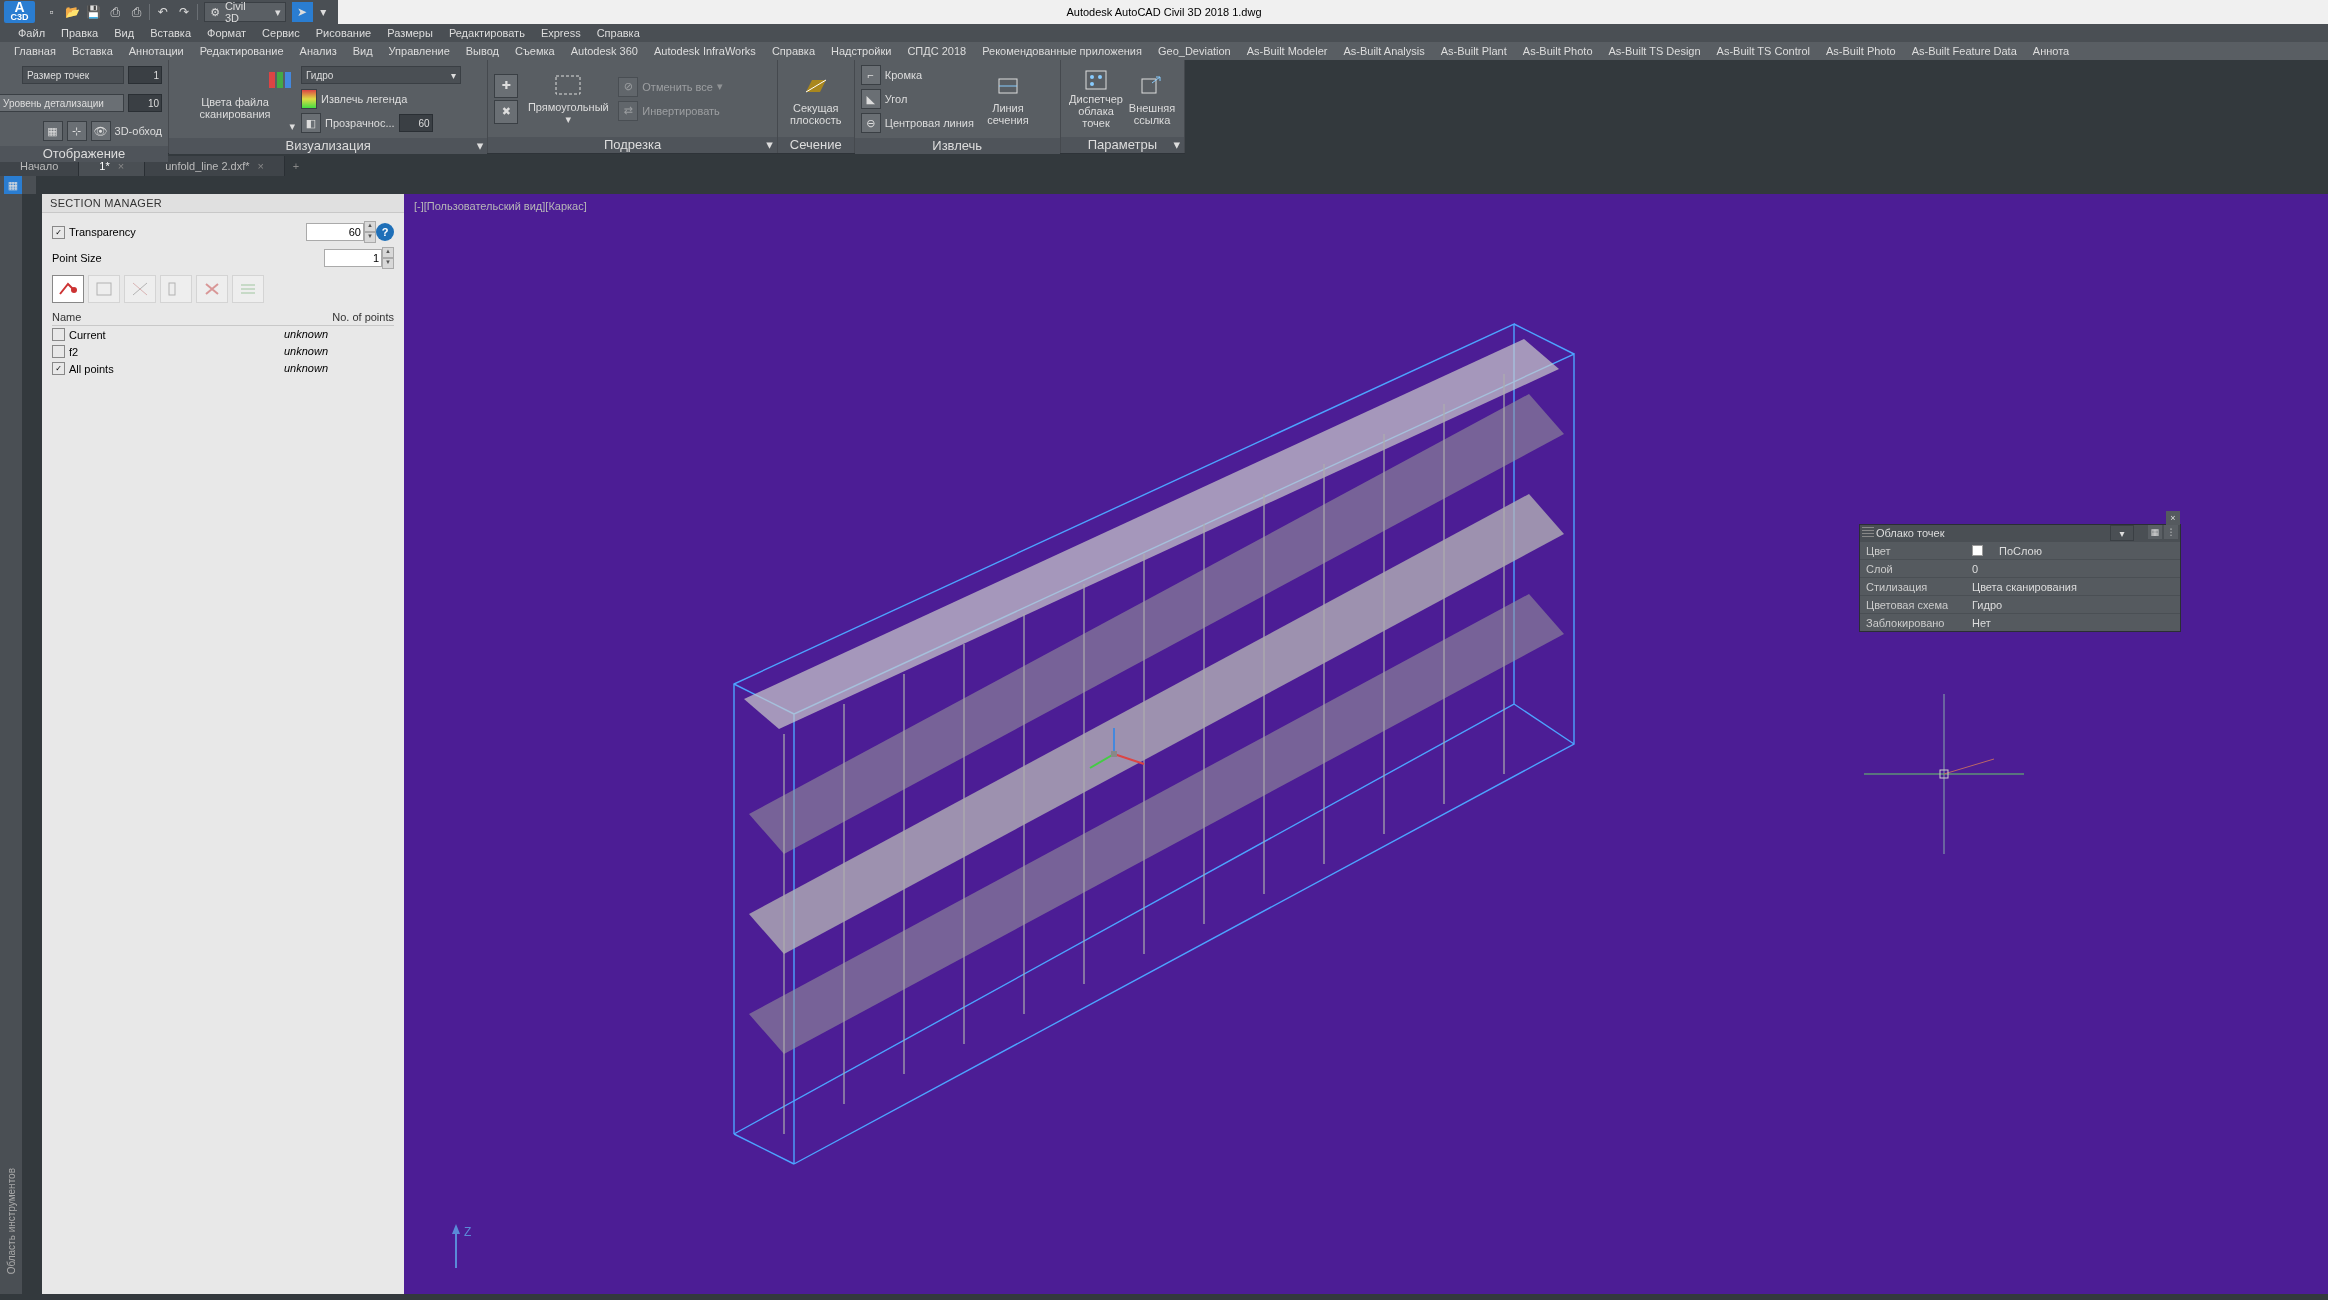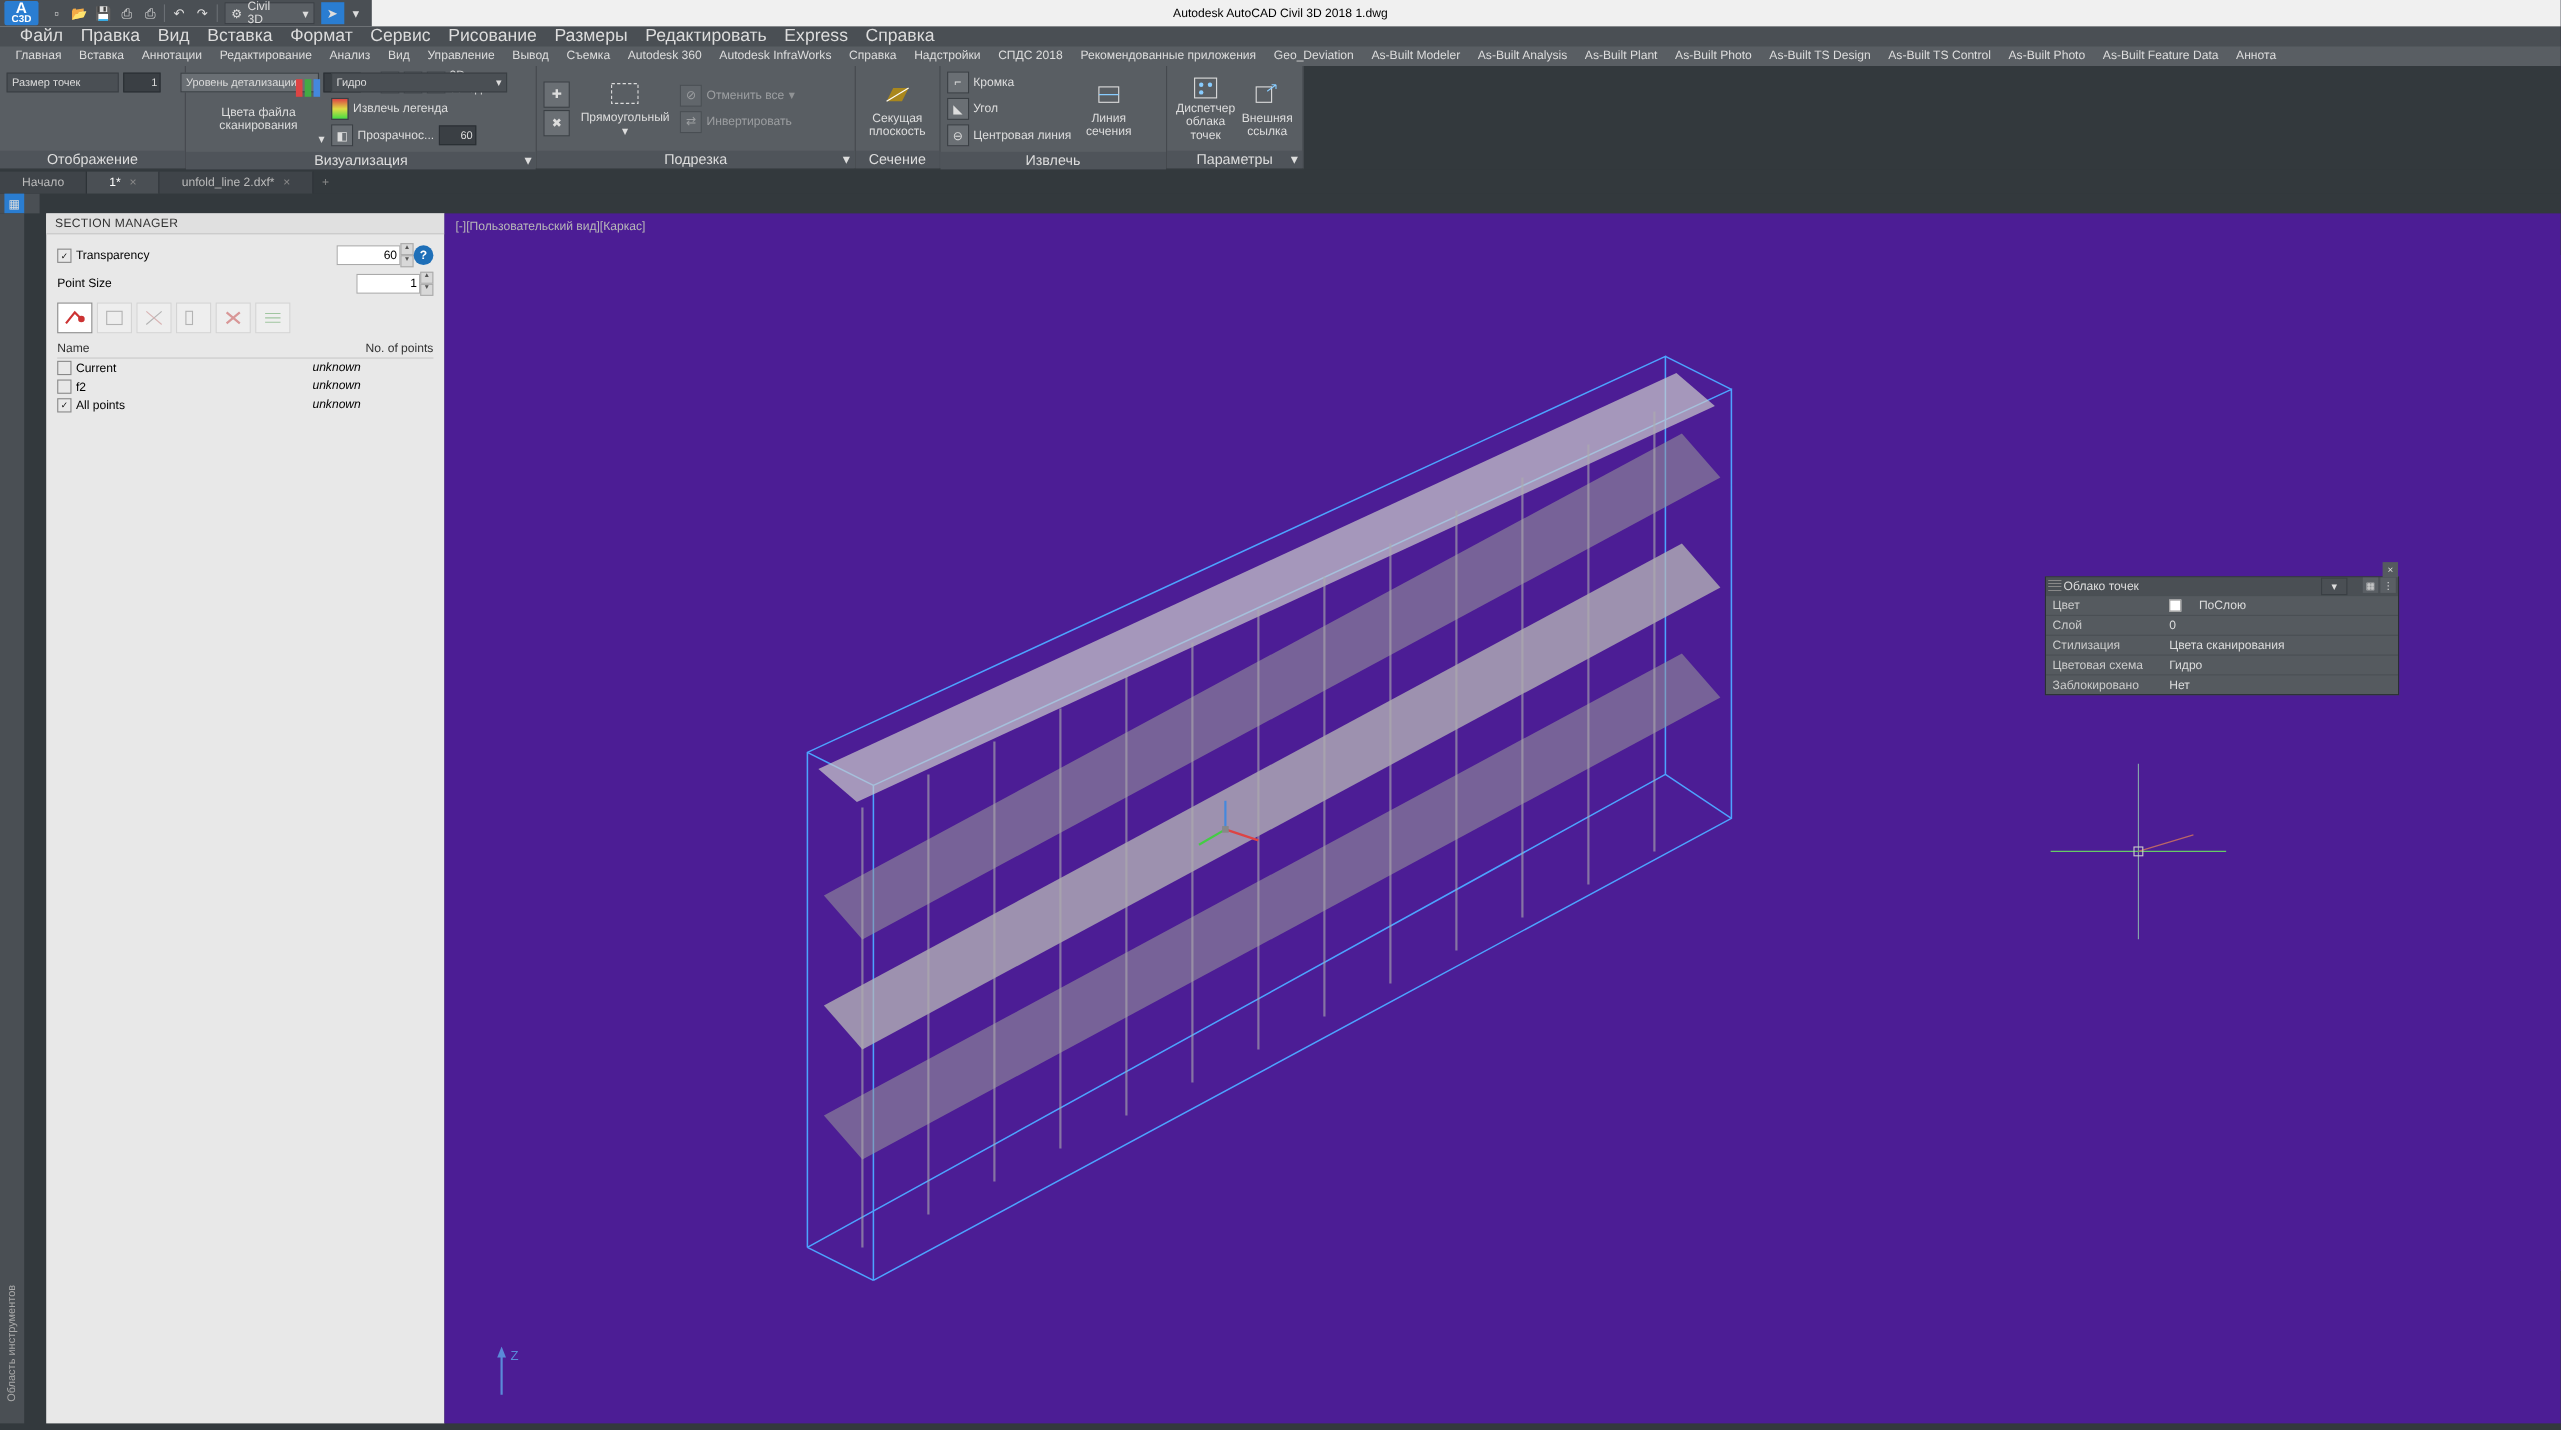"Файл" .menu-bar span { font-size: 16px -> 11px }
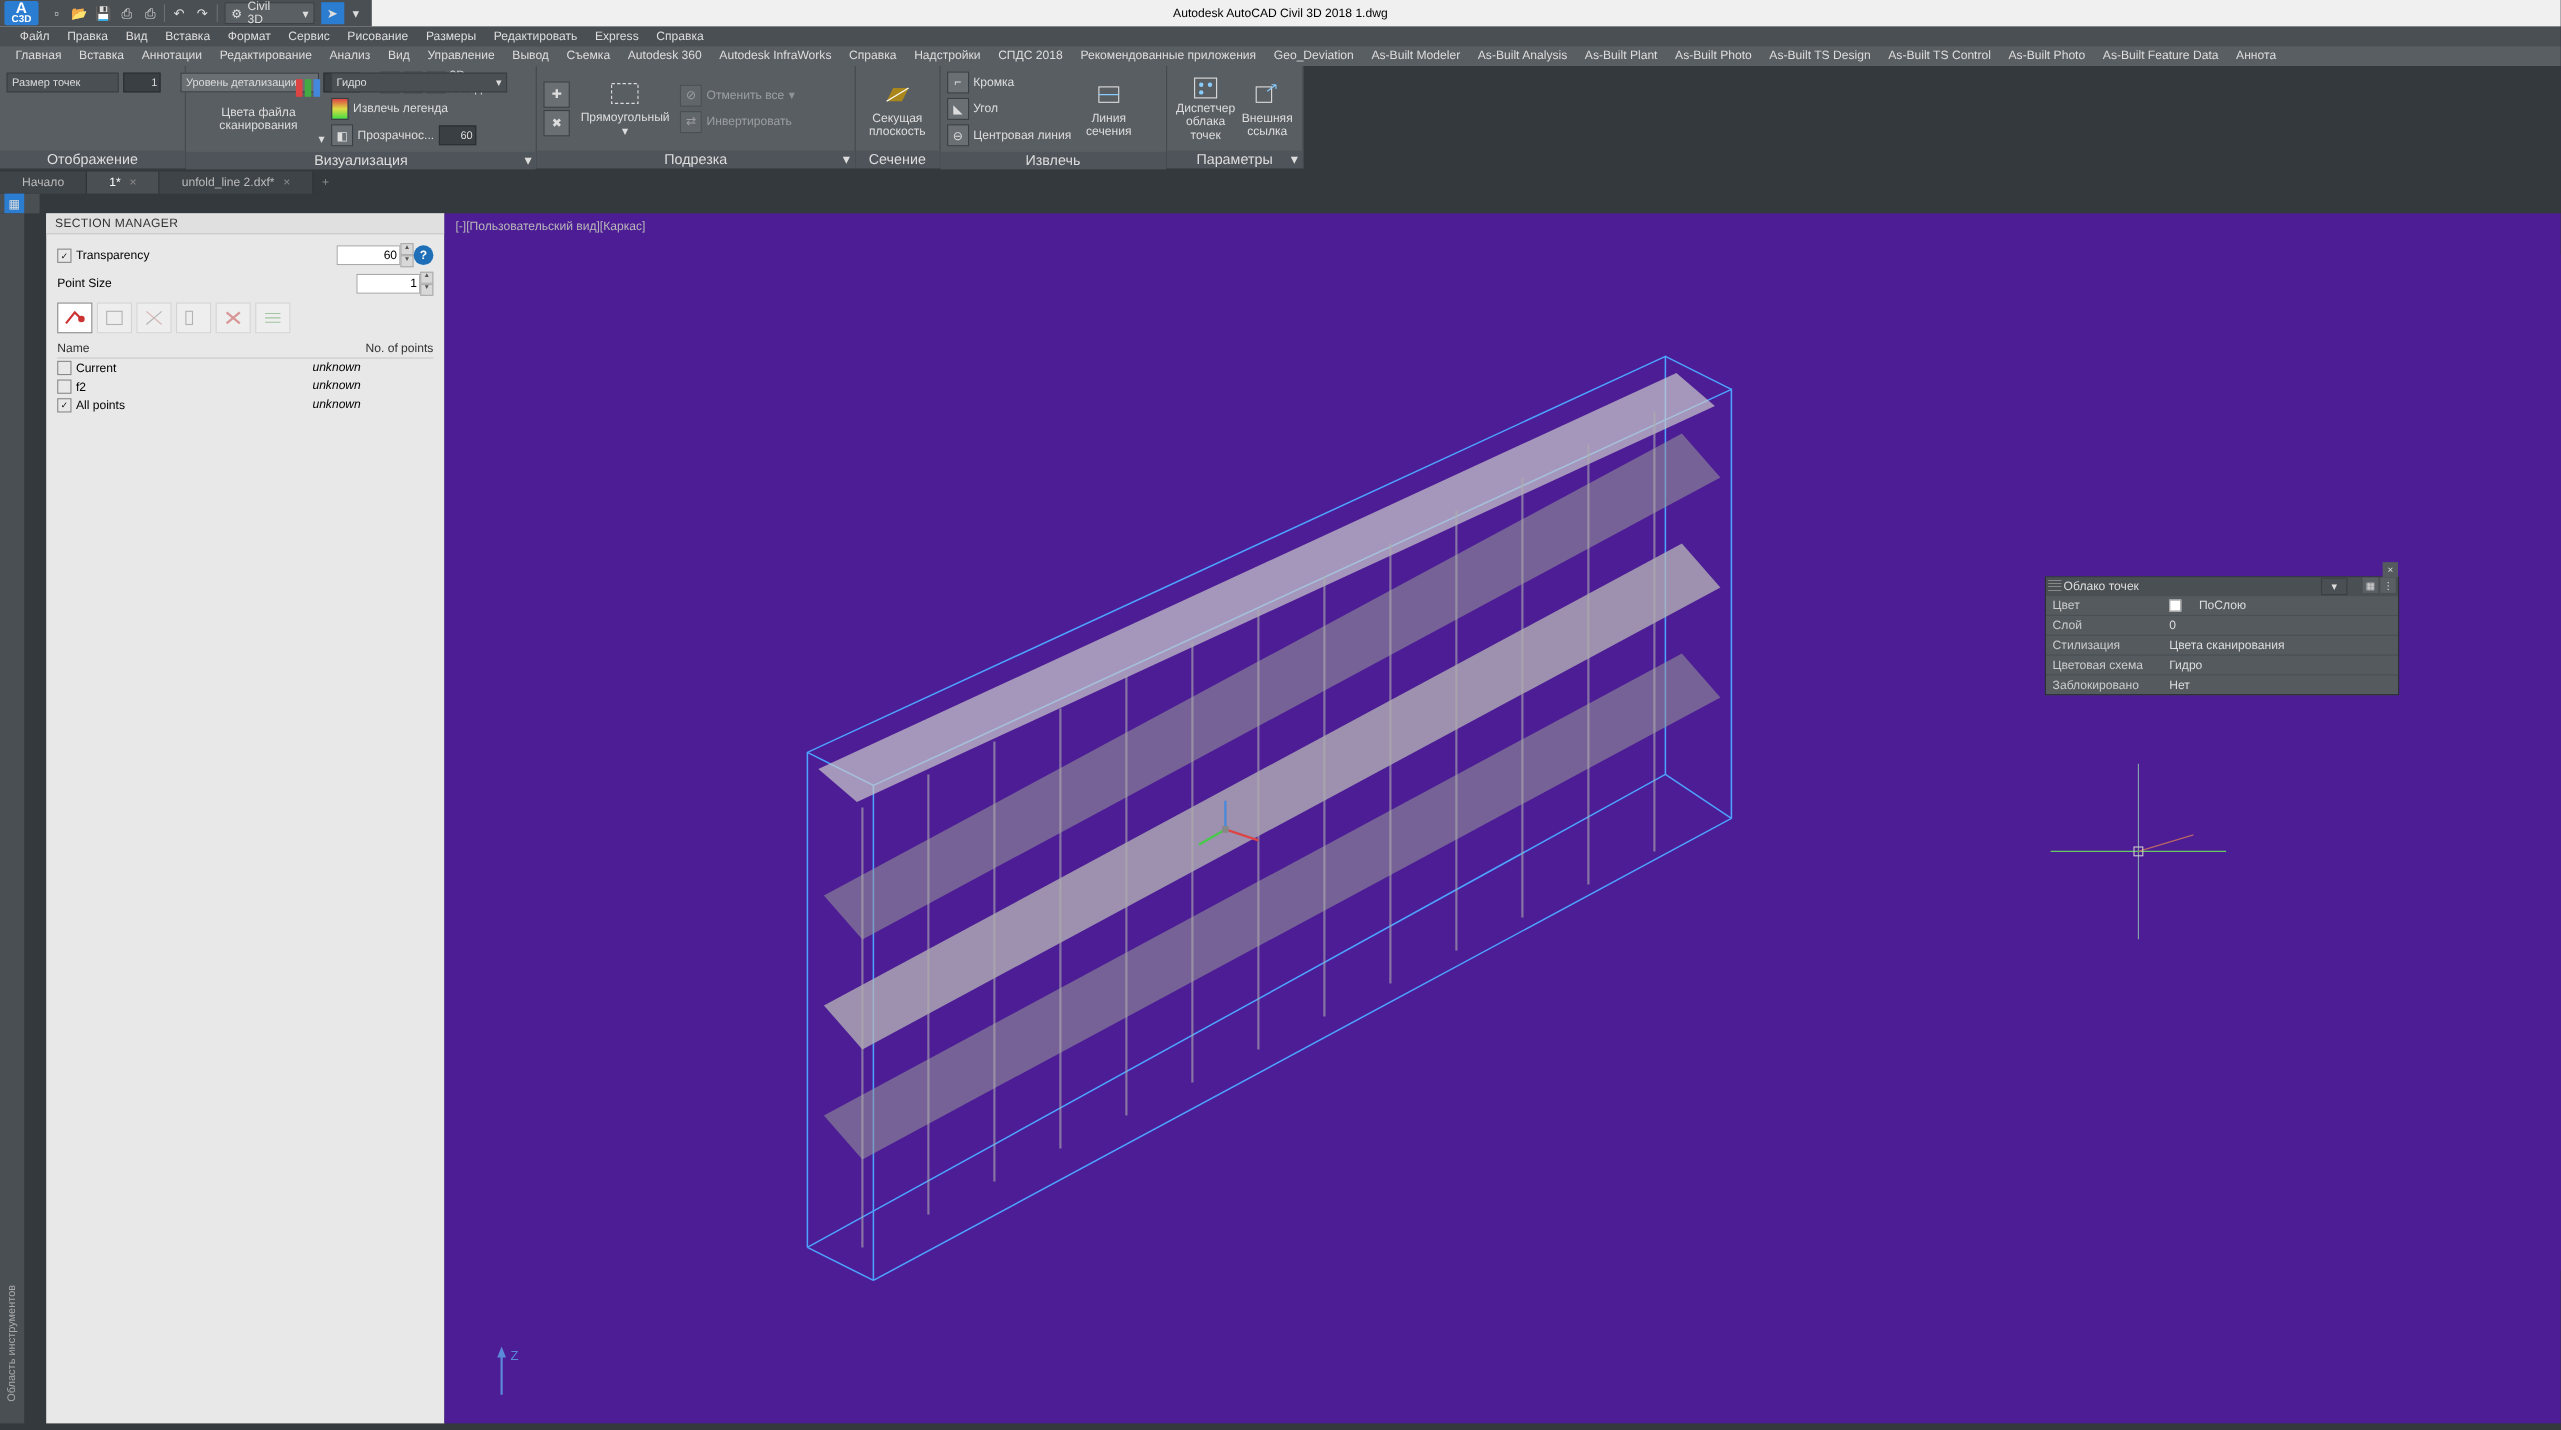"Размер точек" div.ribbon-body { align-items: flex-start -> flex-end; flex-direction: row -> column; gap: 18px -> 6px }
